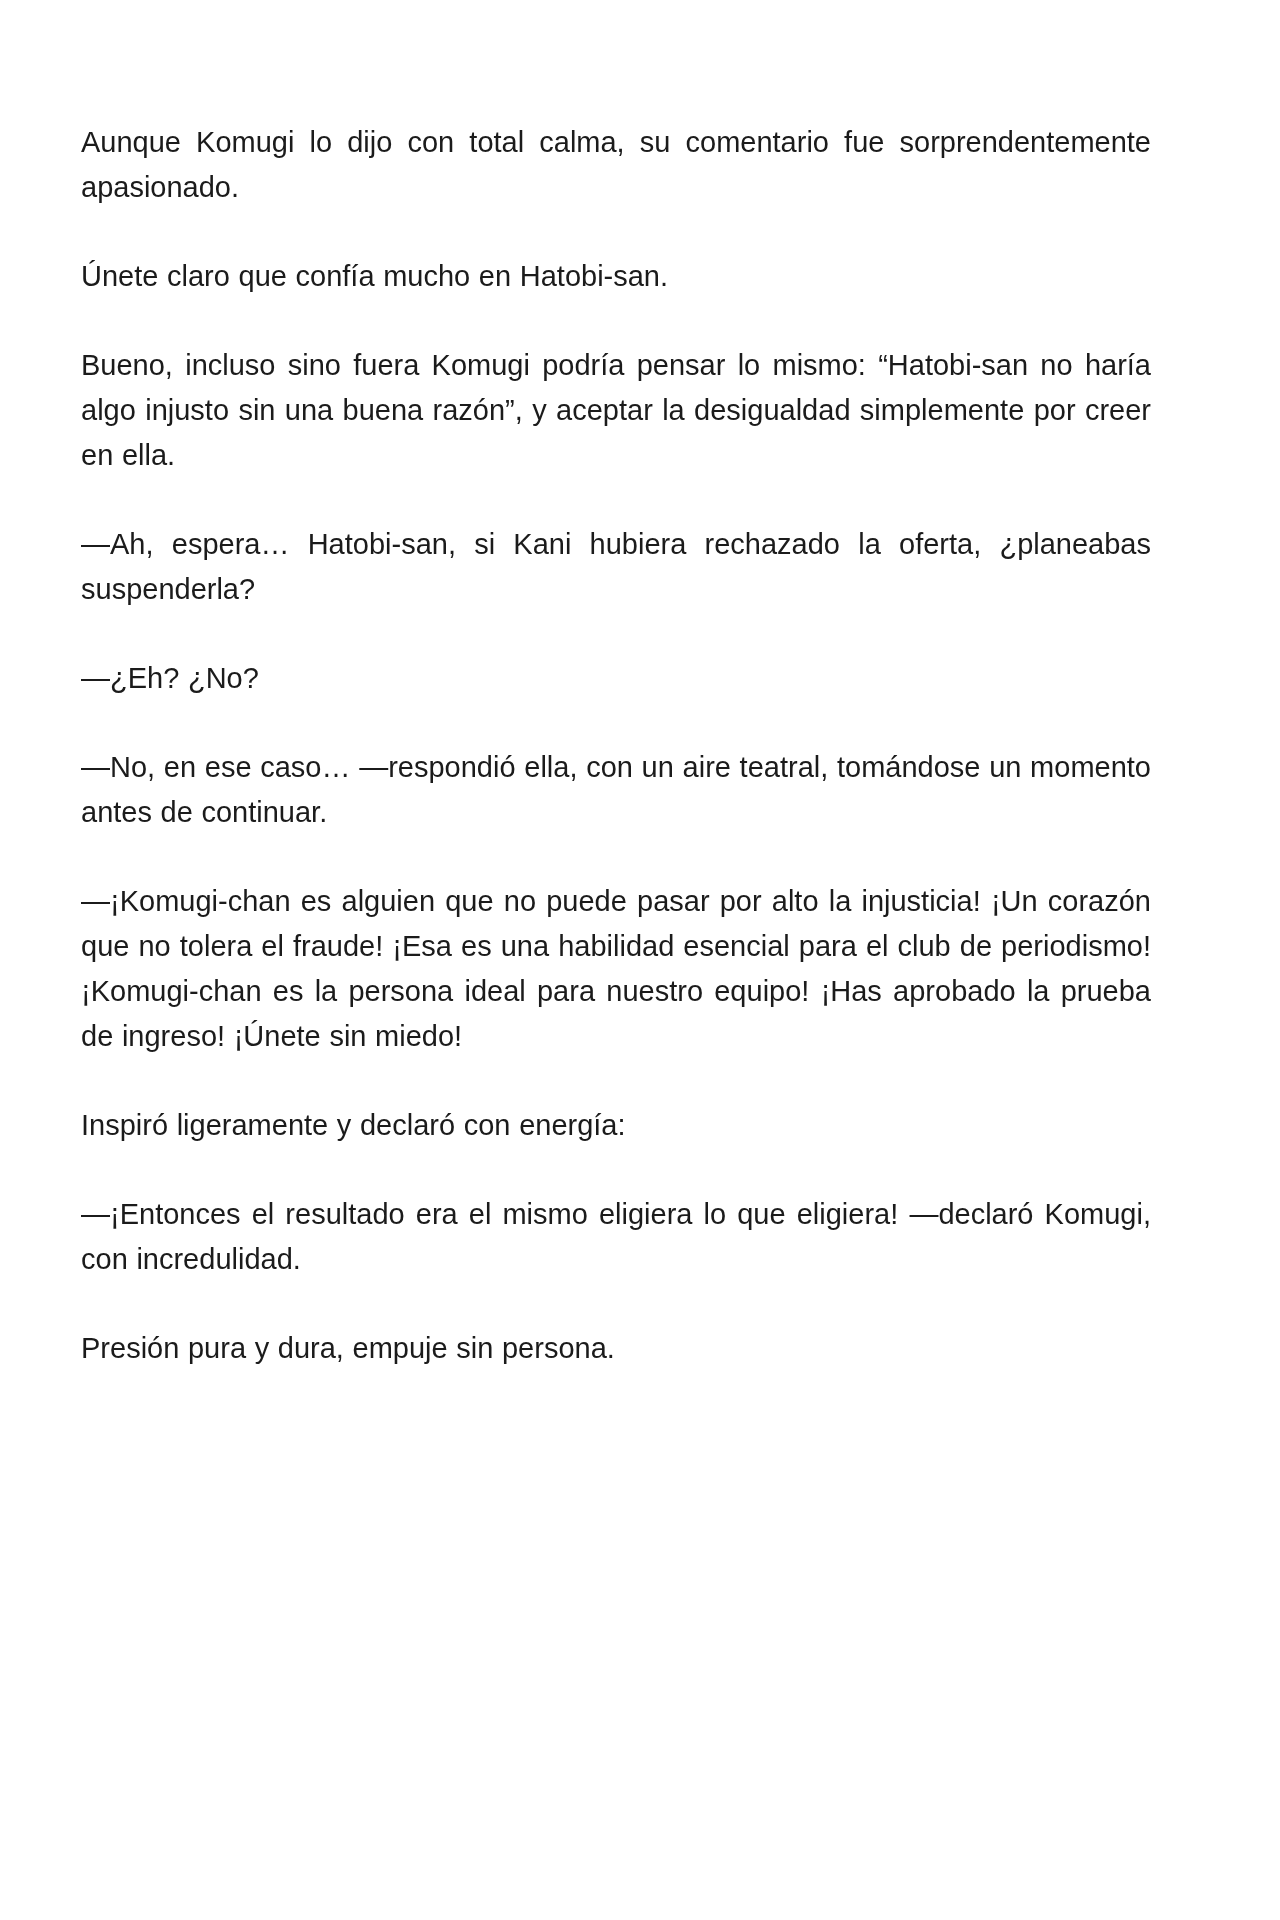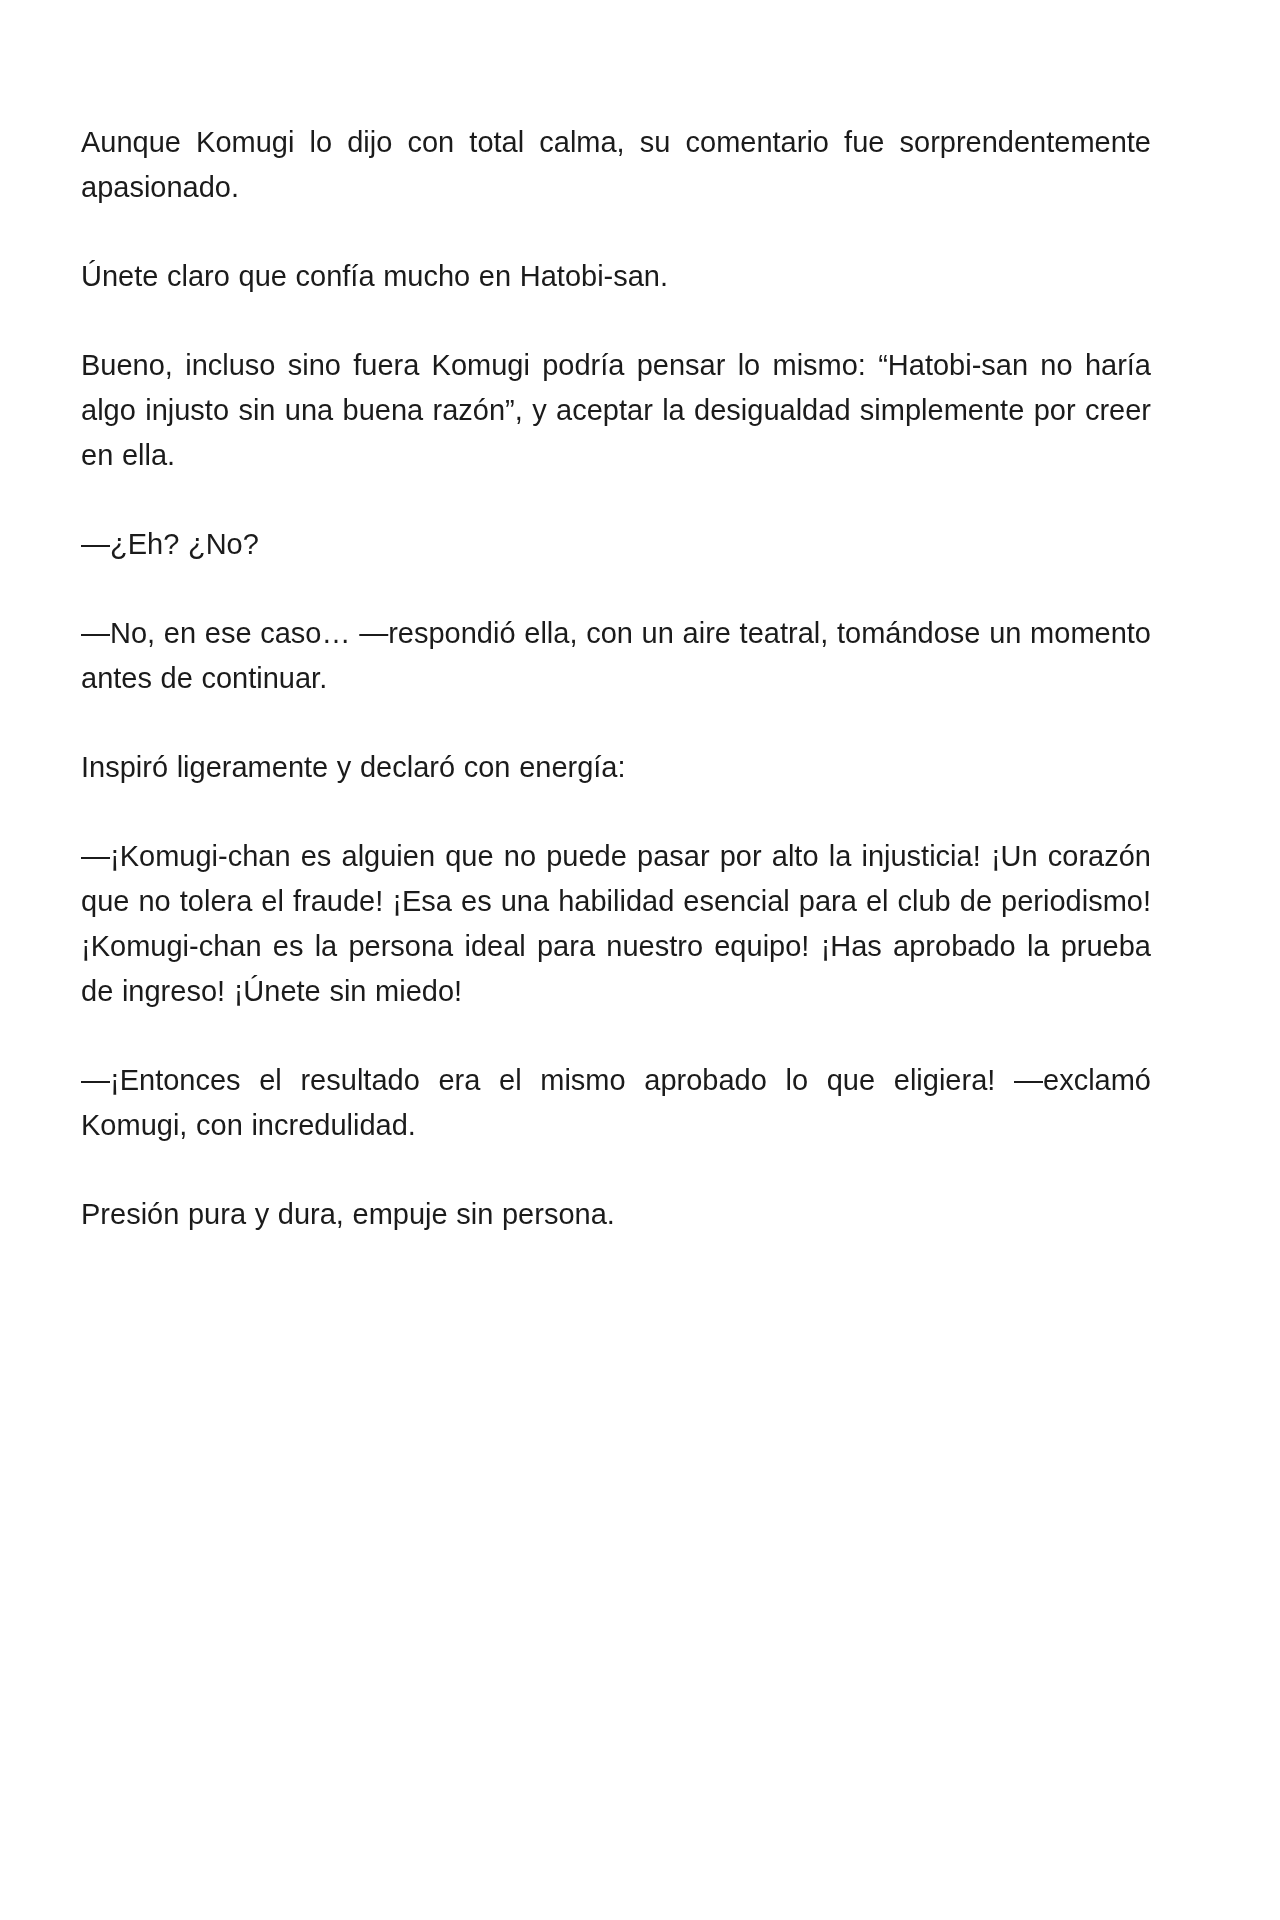"—Ah, espera… Hatobi-san, si Kani" p { html: none -> <p>—Ah, espera… Hatobi-san, si Kani hubiera rechazado la oferta, ¿planeabas suspenderla?</p> }
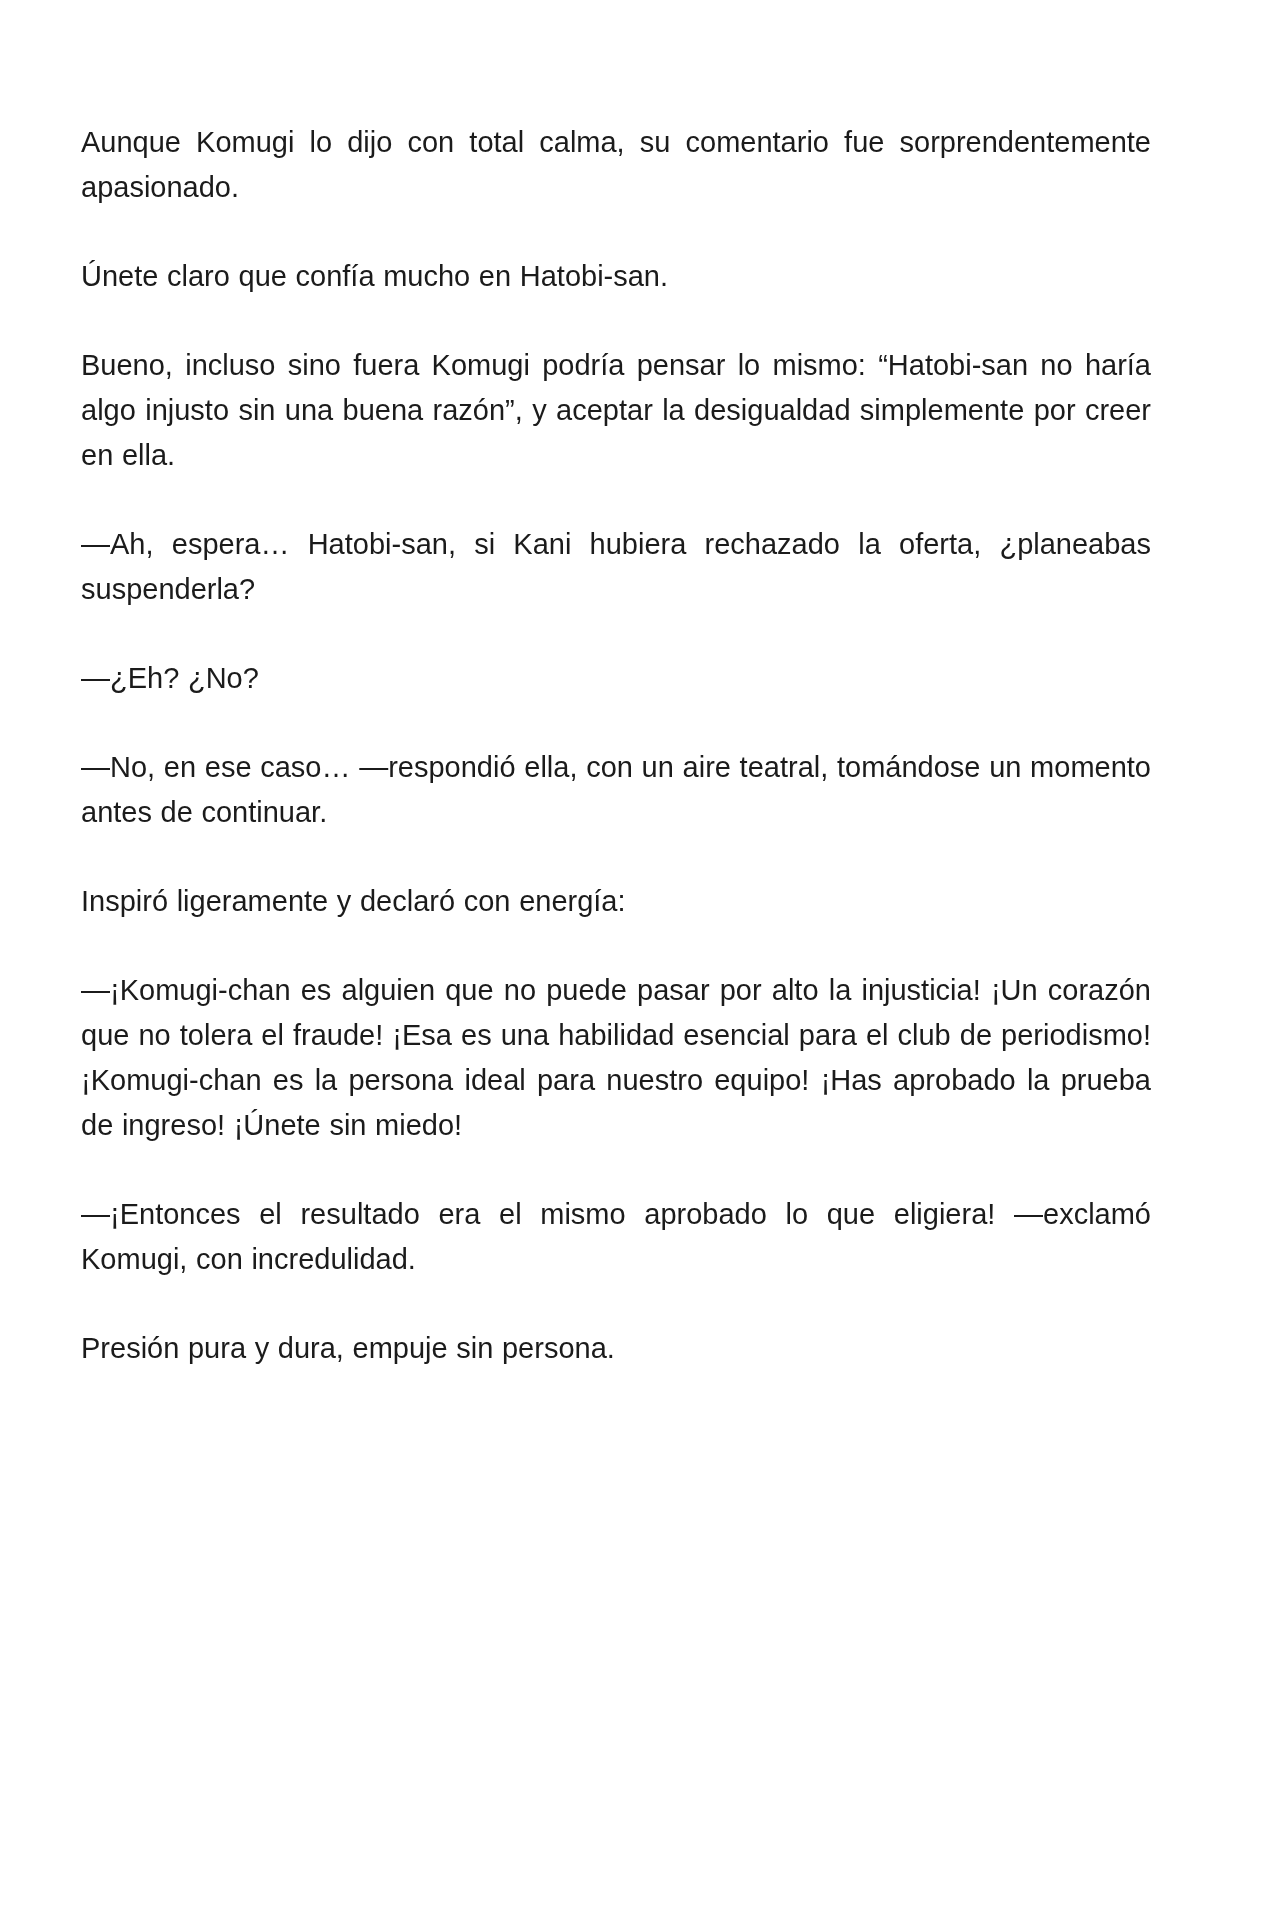"Inspiró ligeramente y declaró con" p { order: before "—¡Komugi-chan es alguien que no" -> after "—¡Komugi-chan es alguien que no" }
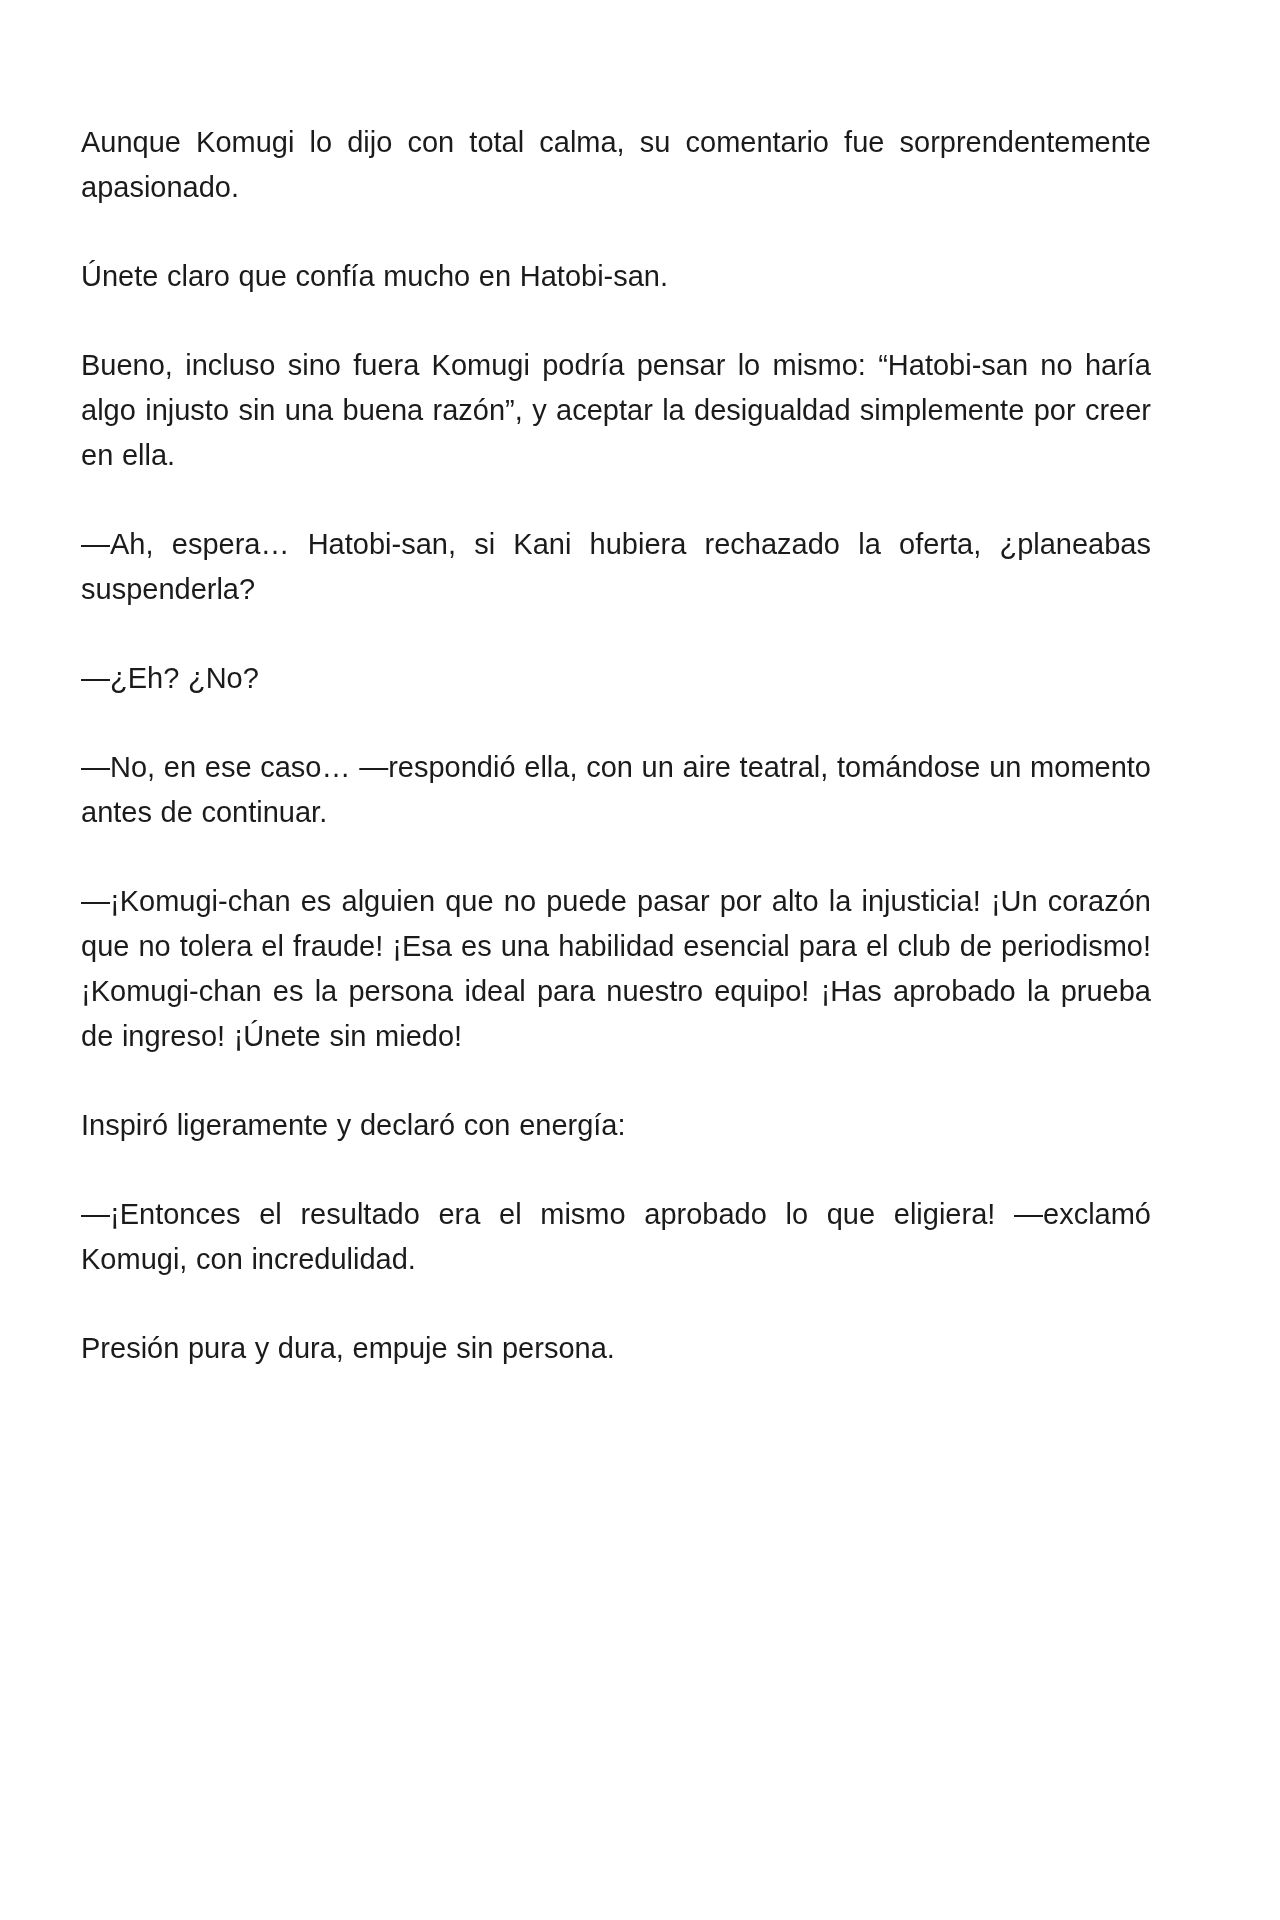"—¡Entonces el resultado era el" p { text: aprobado lo que eligiera! —exclamó -> eligiera lo que eligiera! —declaró }
